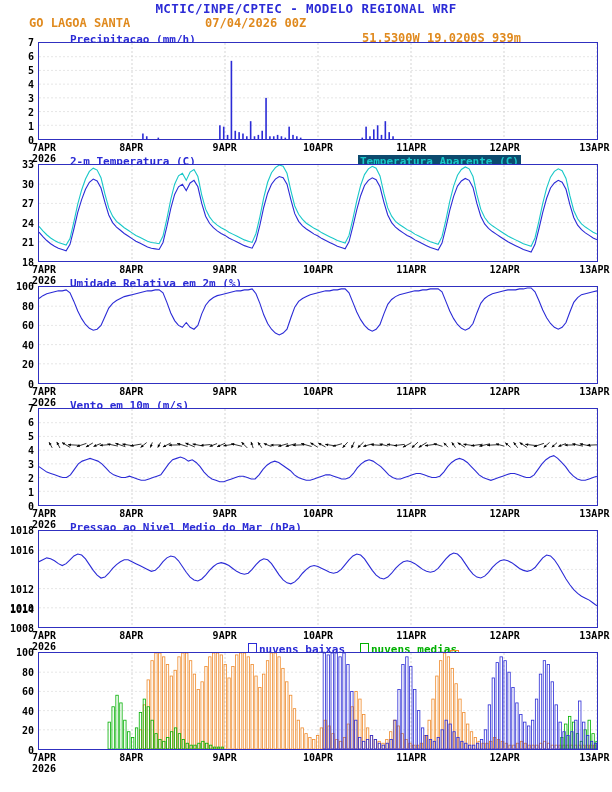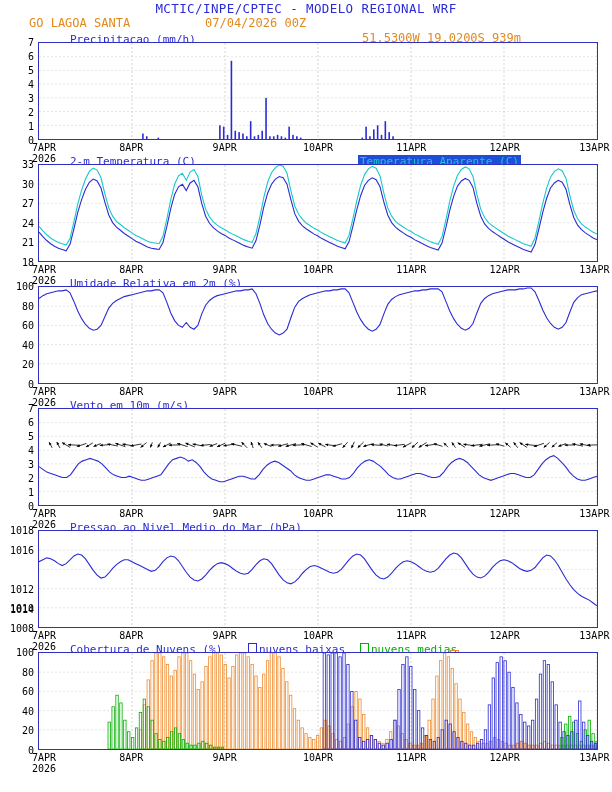"MCTIC/INPE/CPTEC - MODELO REGIONAL WRF" .page { font-weight: none -> bold }
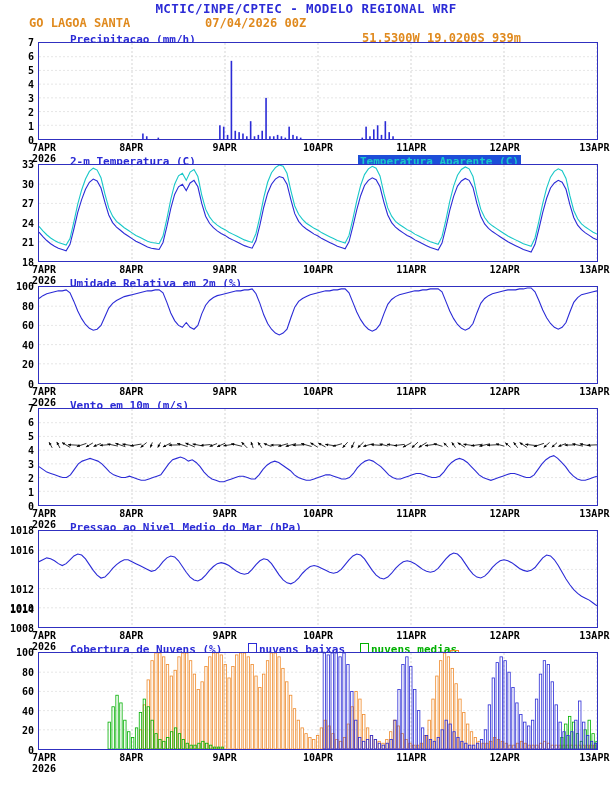"Temperatura Aparente (C)" .panel-title-2 { background: #1d4ed8 -> #0c4a6e }
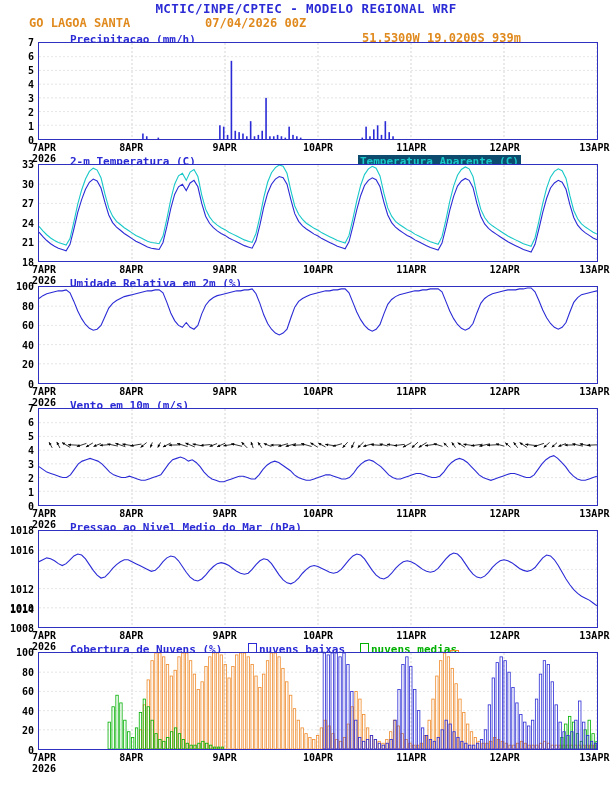"Cobertura de Nuvens (%)" div.panel-title { html: <div>Cobertura de Nuvens (%)</div> -> none }
